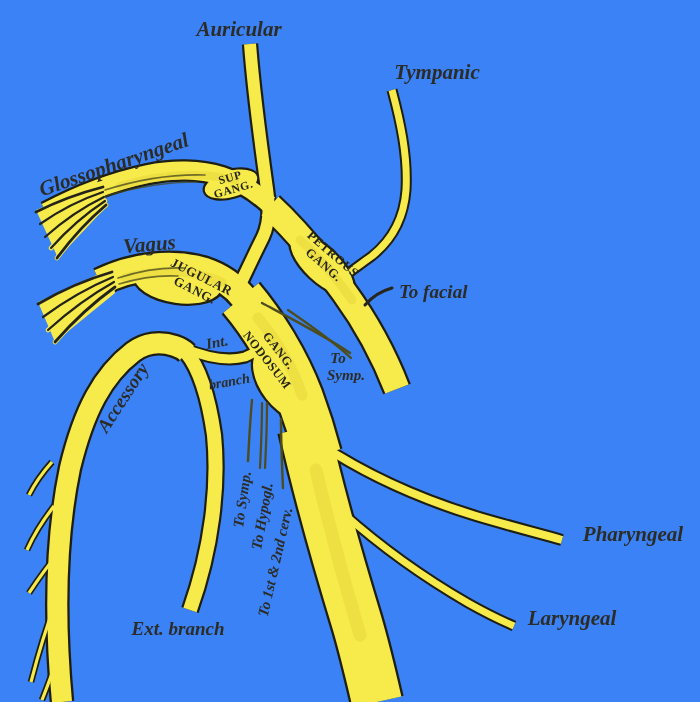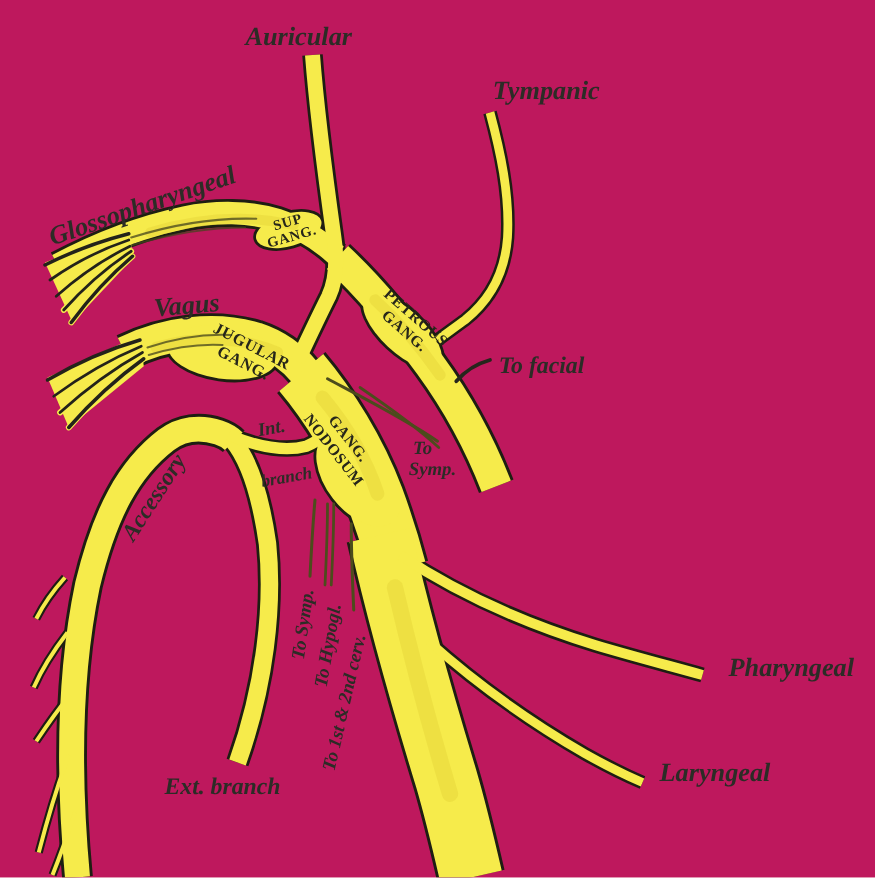"Auricular" .stage { background: #be185d -> #3b82f6 }
